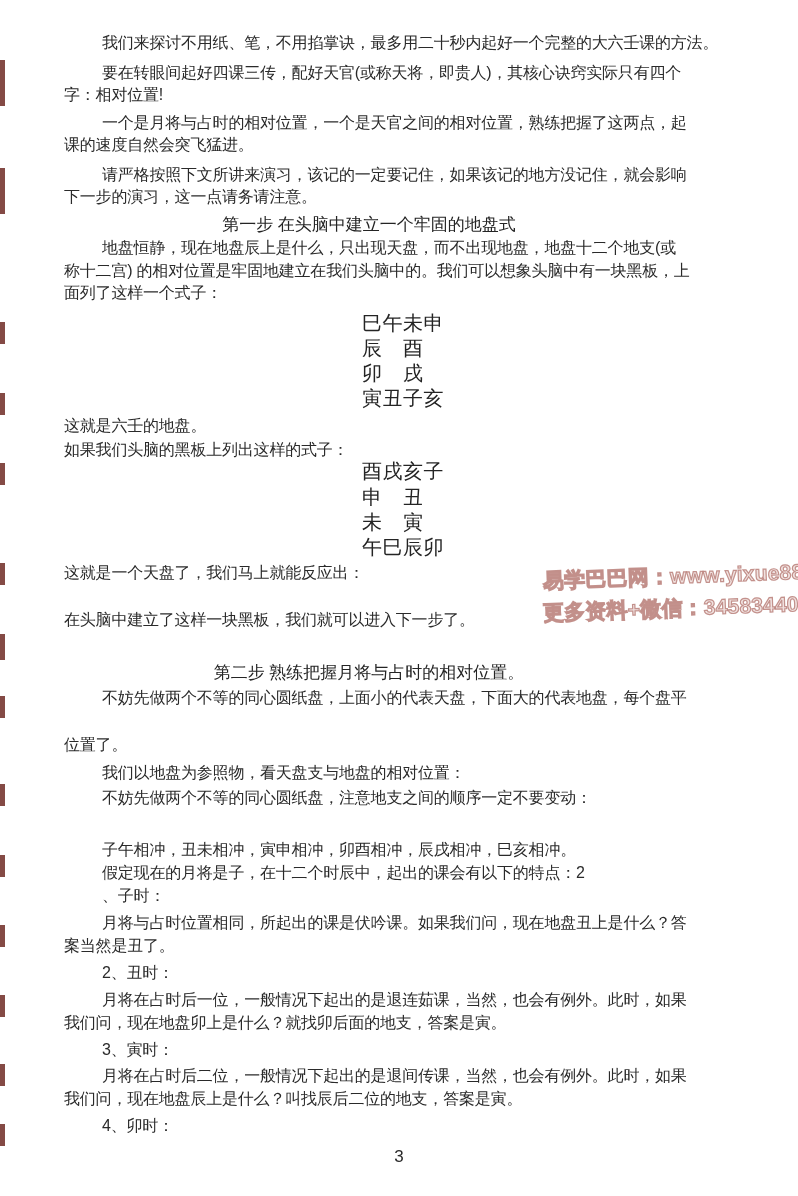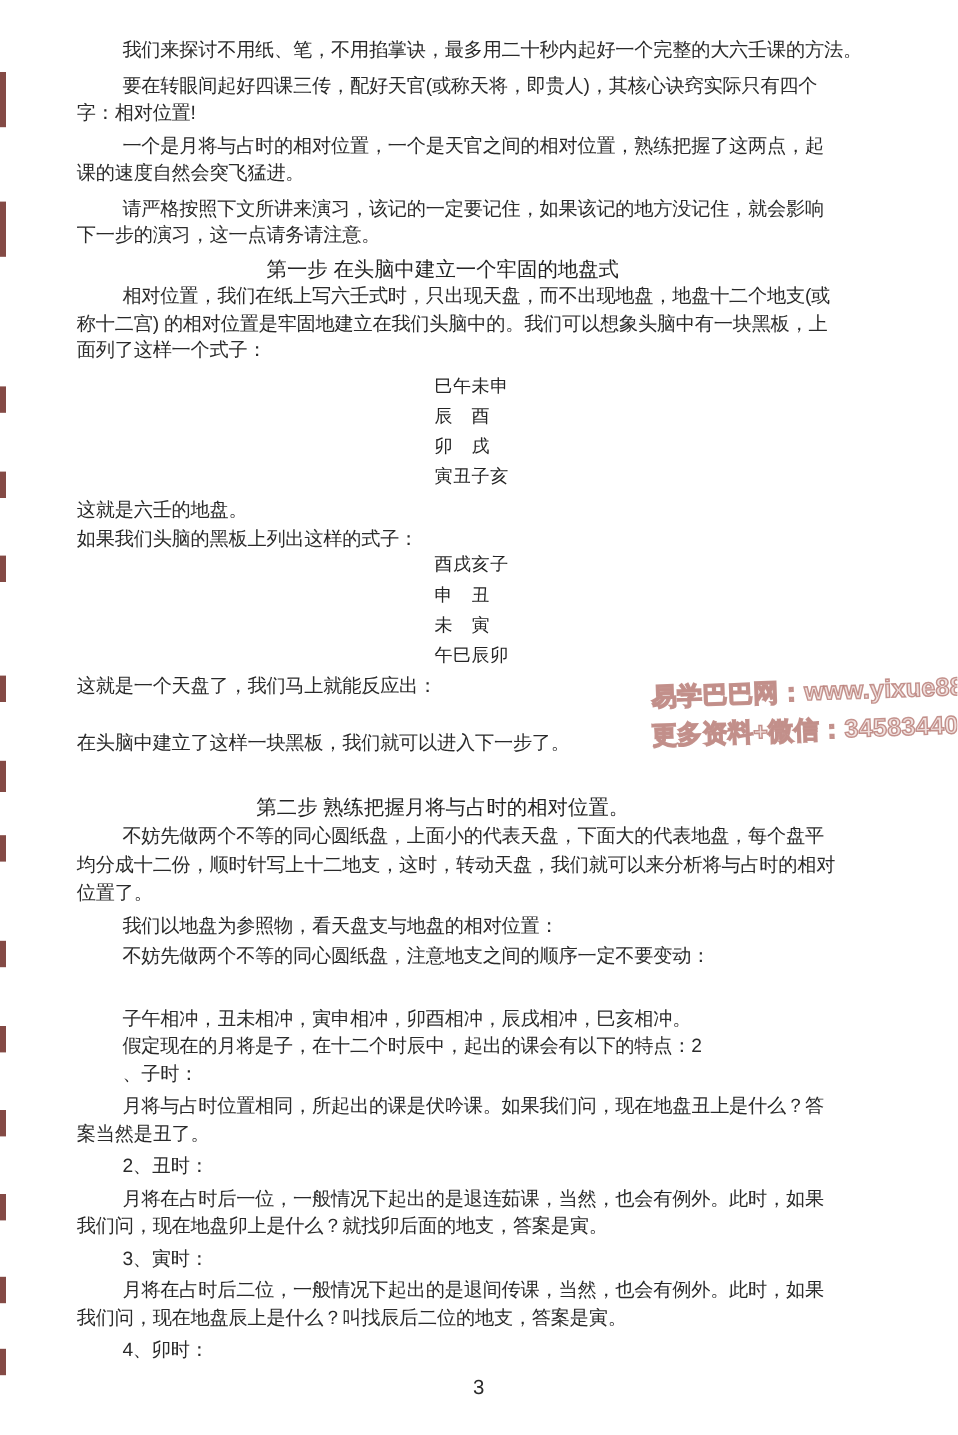"相对位置，我们在纸上写六壬式时，只出现天盘，而不出现地盘，地盘十二个地支(或" div.ln { text: 相对位置，我们在纸上写六壬式时 -> 地盘恒静，现在地盘辰上是什么 }
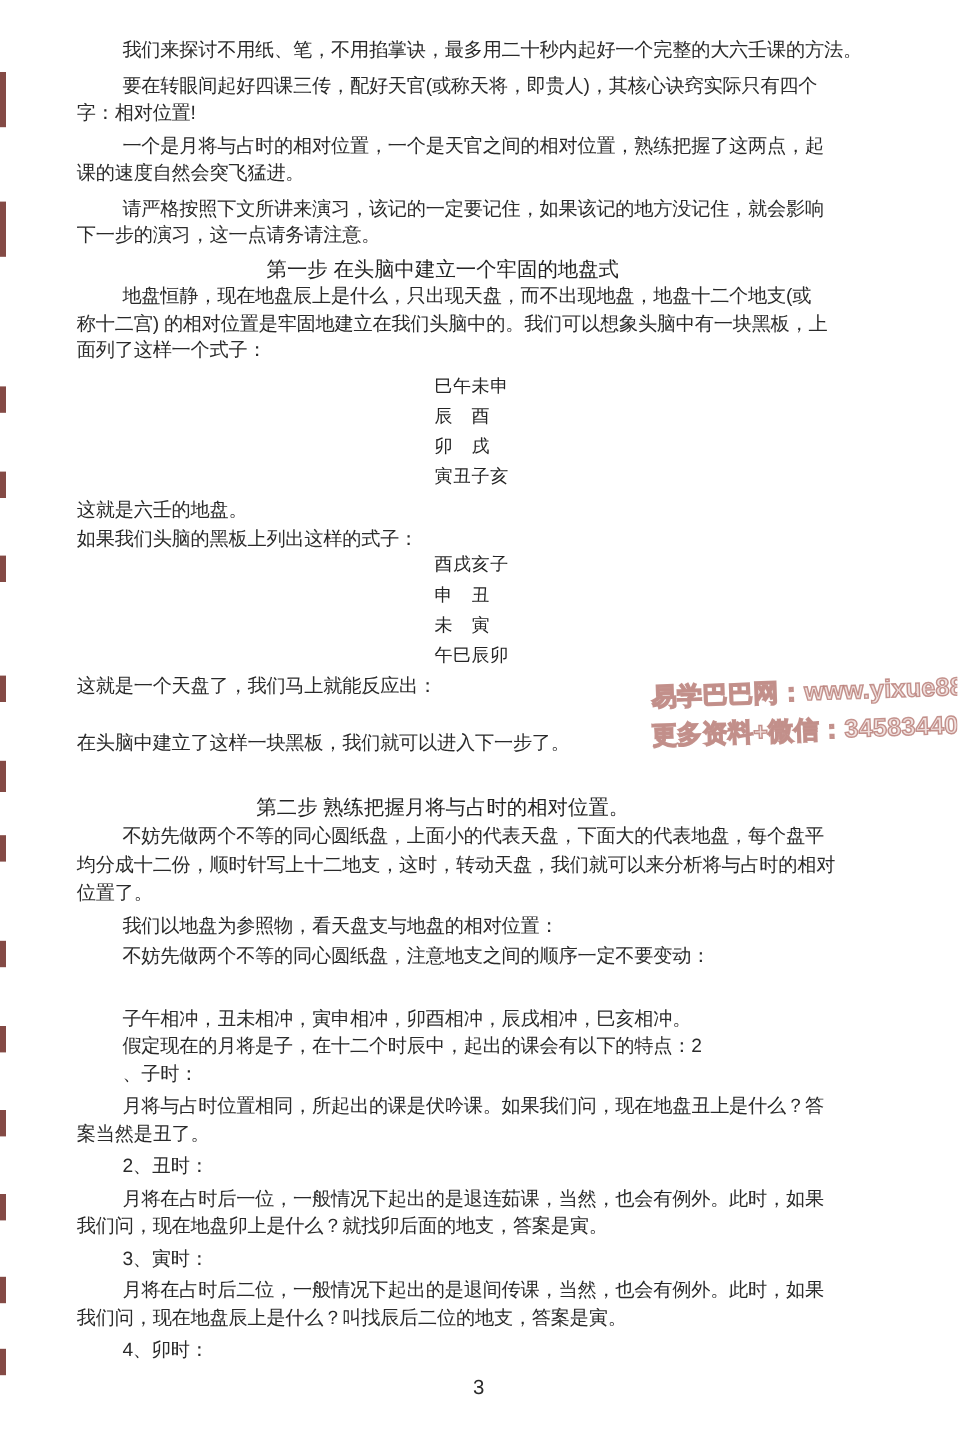"巳午未申" .dg { font-size: 15px -> 20px }
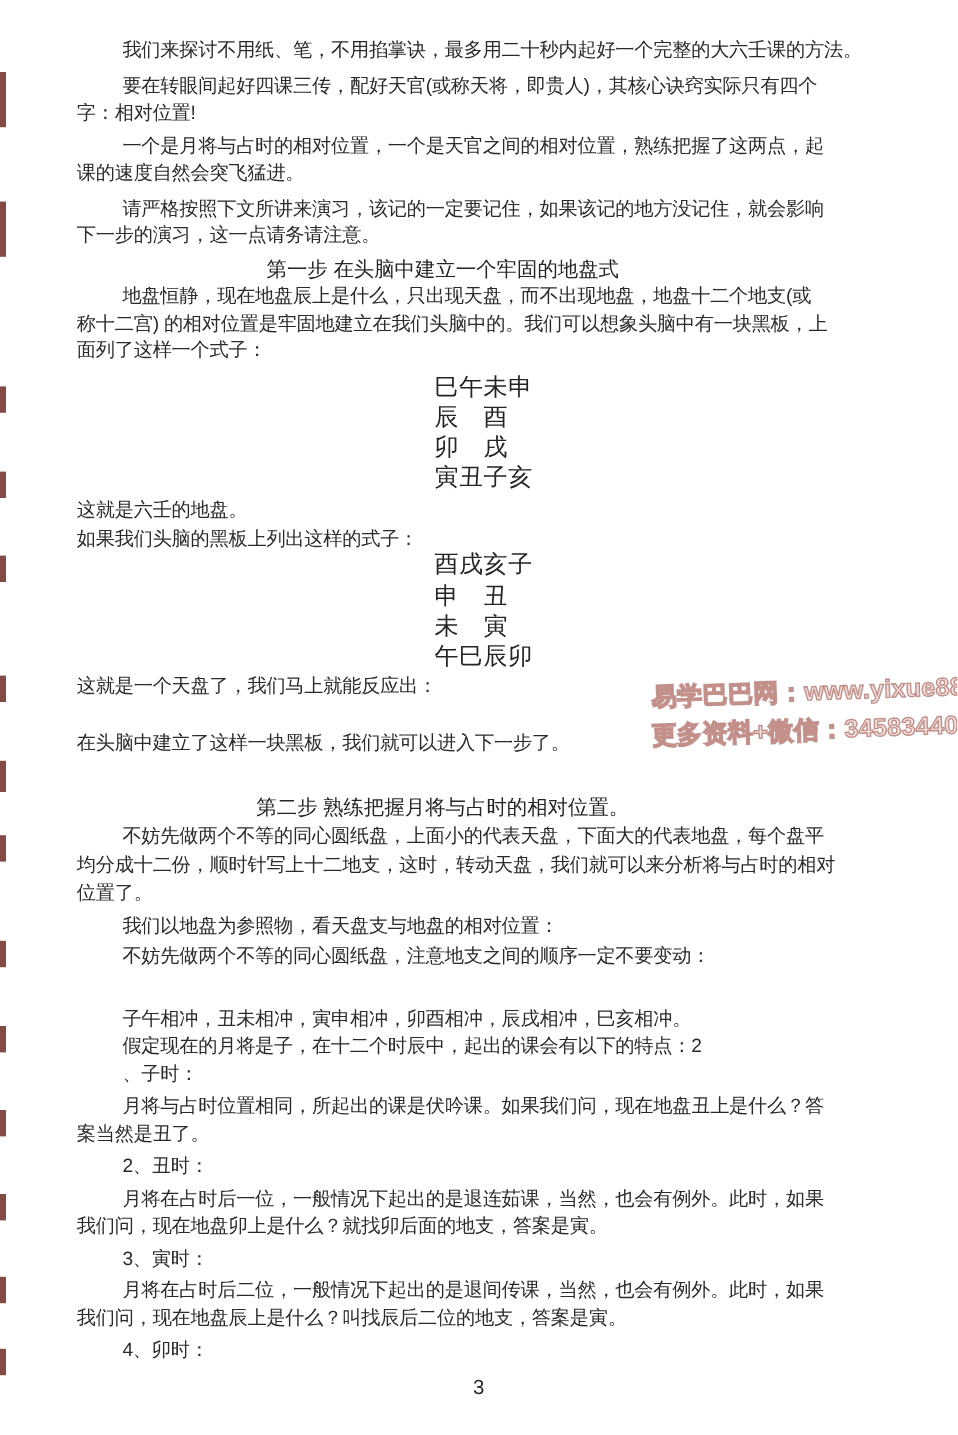"均分成十二份，顺时针写上十二地支，这时，转动天盘，我们就可以来分析将与占时的相对" div.ln { html: <div>均分成十二份，顺时针写上十二地支，这时，转动天盘，我们就可以来分析将与占时的相对</div> -> none }
